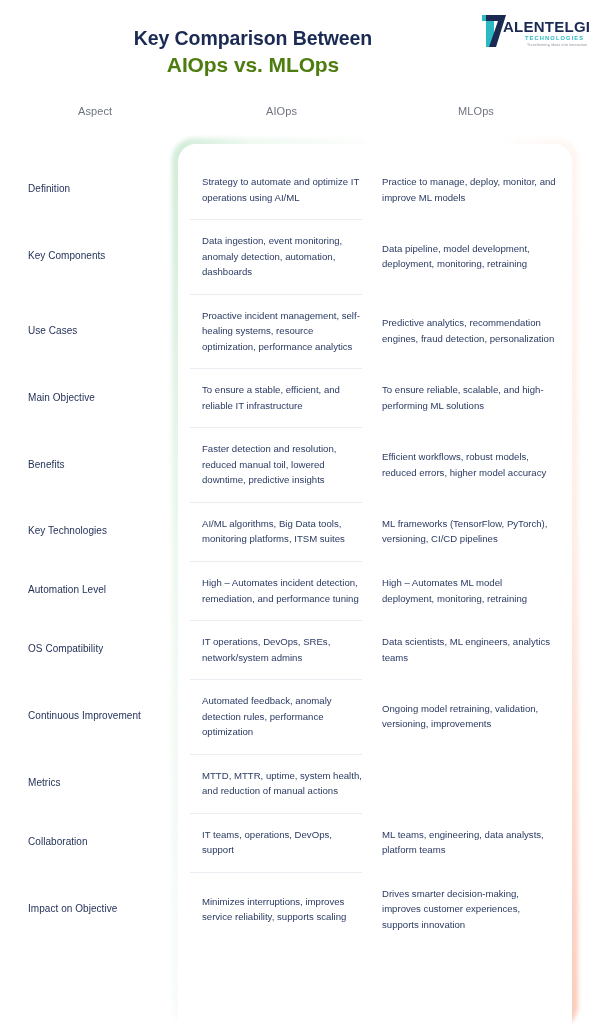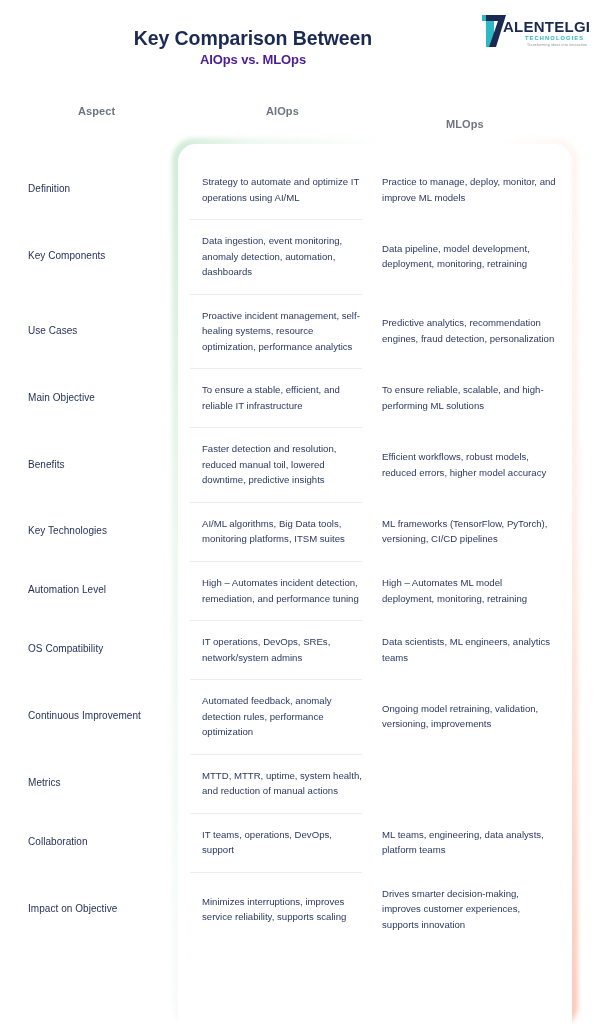"AIOps vs. MLOps" .title-line2 { color: #4c1d95 -> #4d7c0f; font-size: 13px -> 21px }
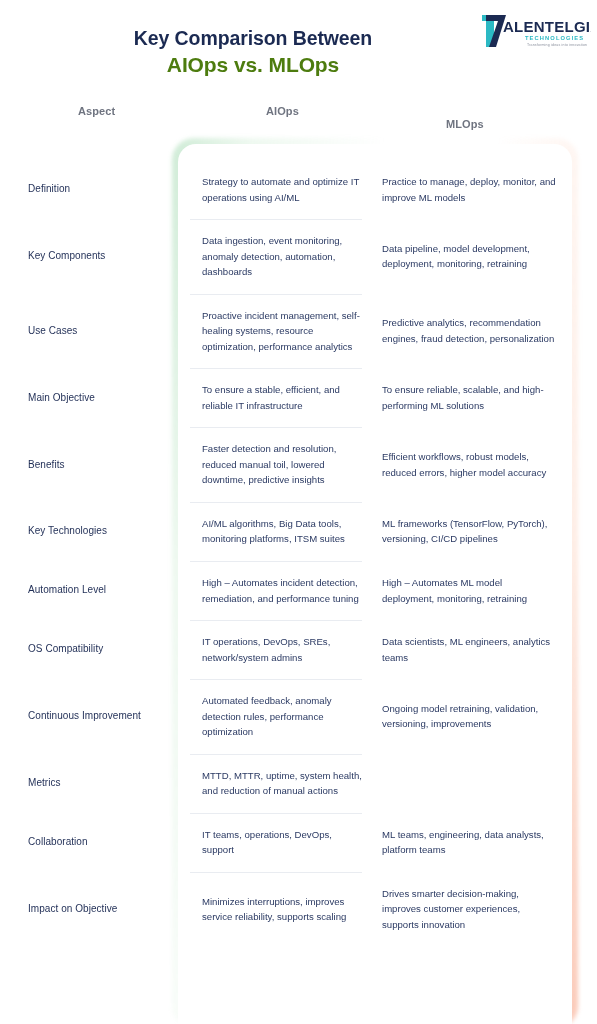"Aspect" .col-header { font-weight: bold -> normal }
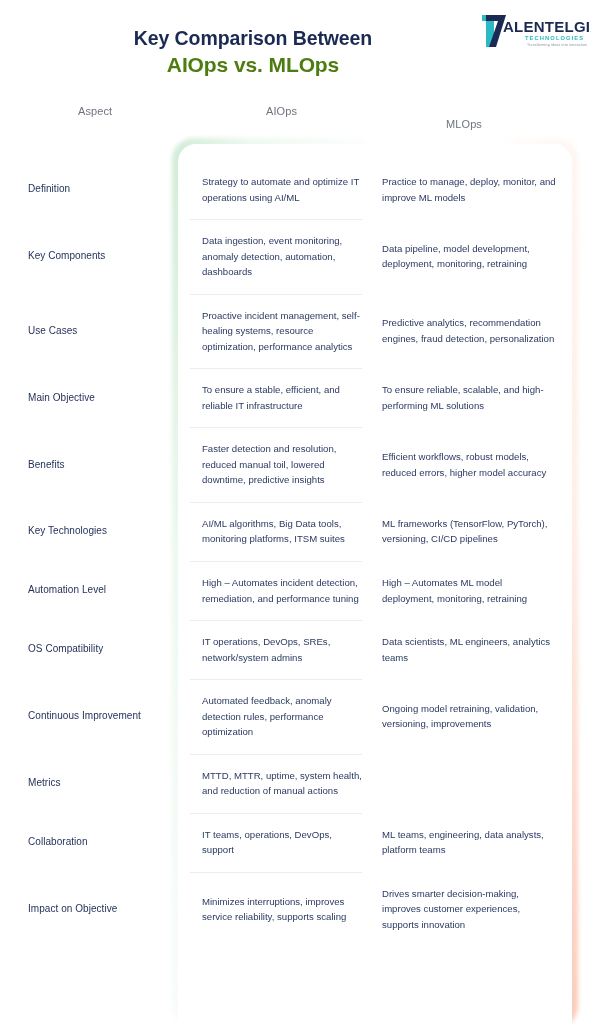"MLOps" .ch-mlops { left: 446px -> 458px; margin-top: 13px -> none }
